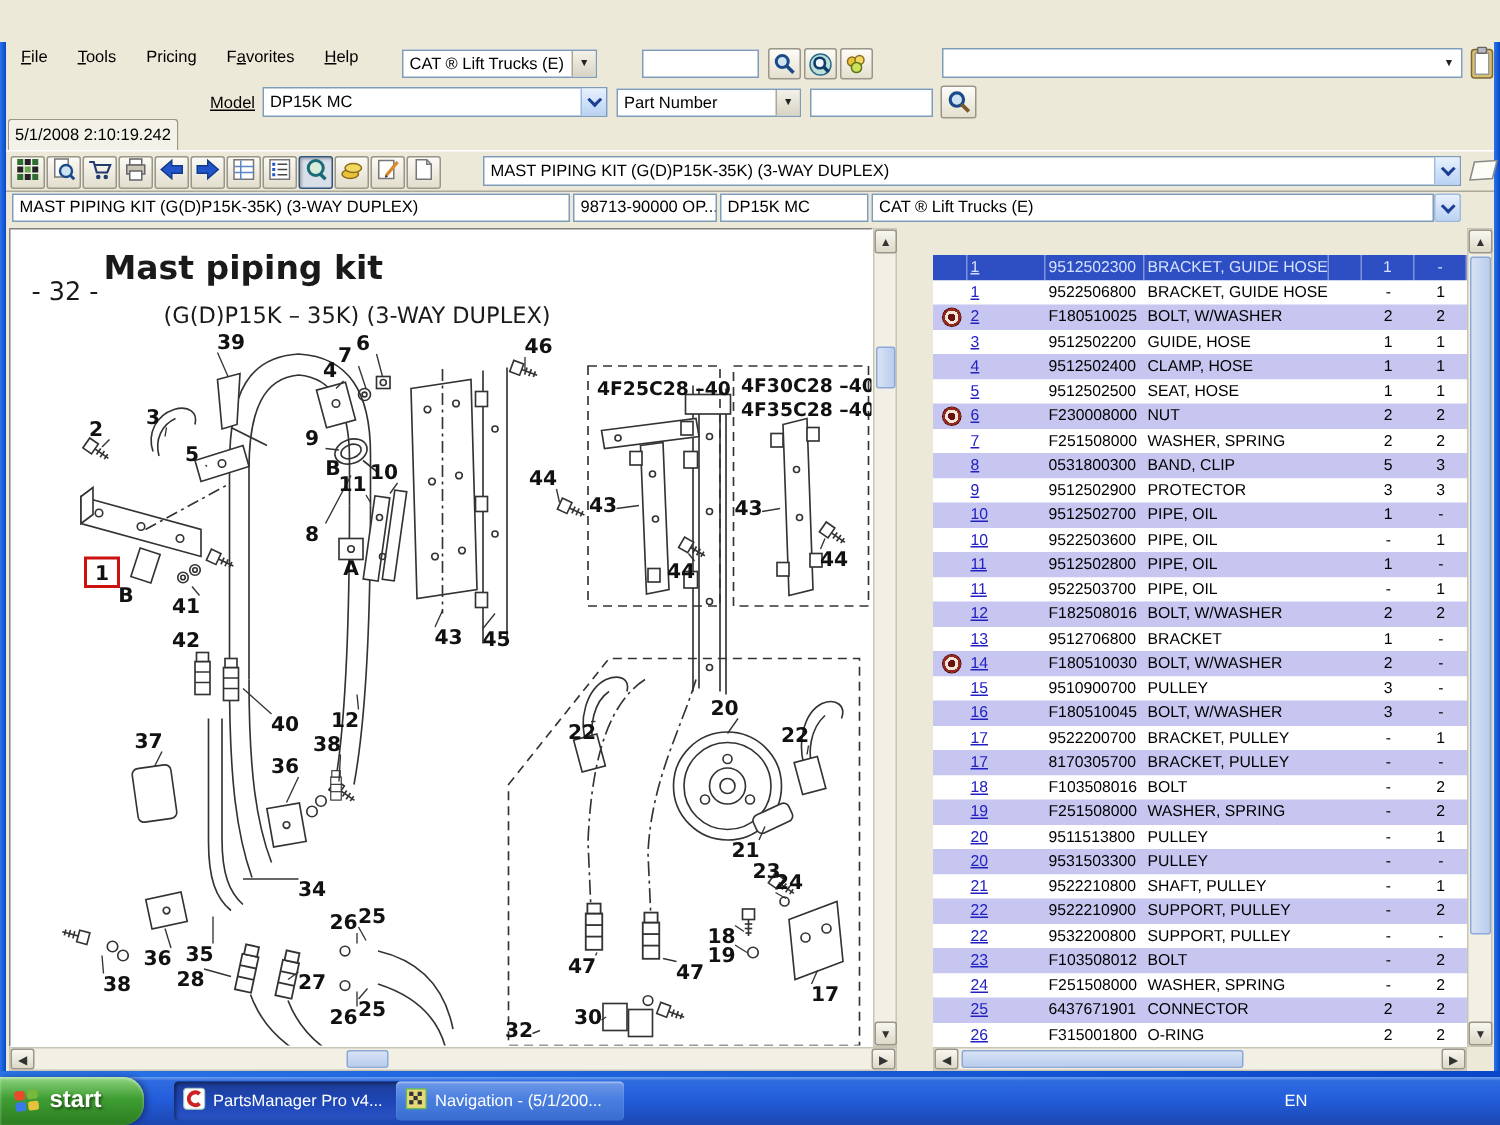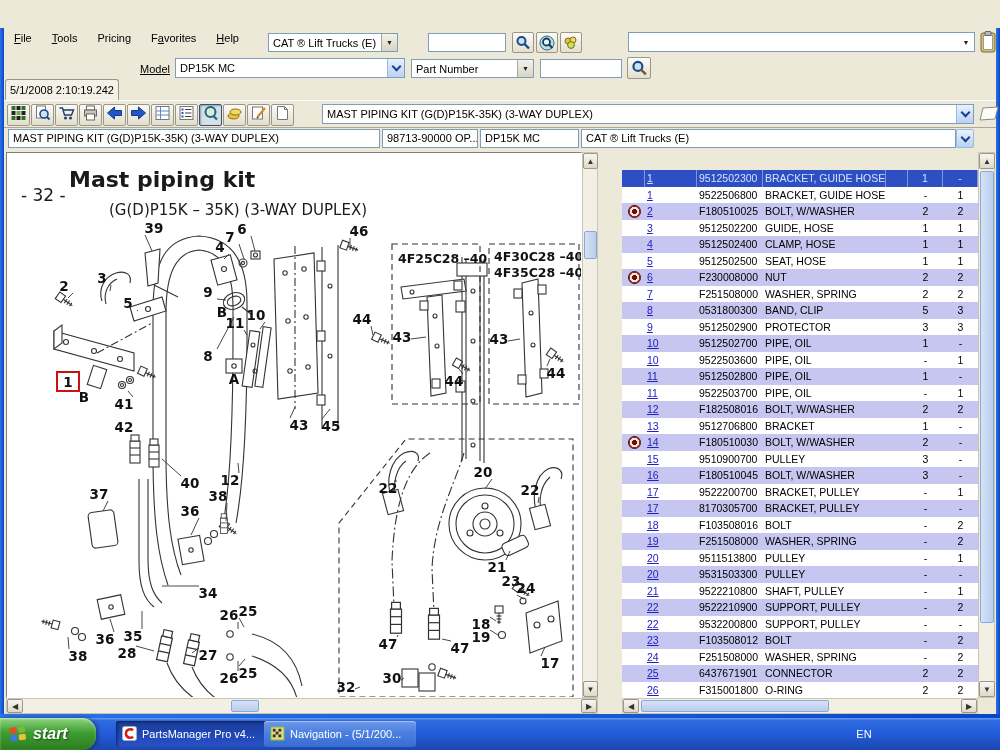"start" .startbtn span { font-style: italic -> none }
